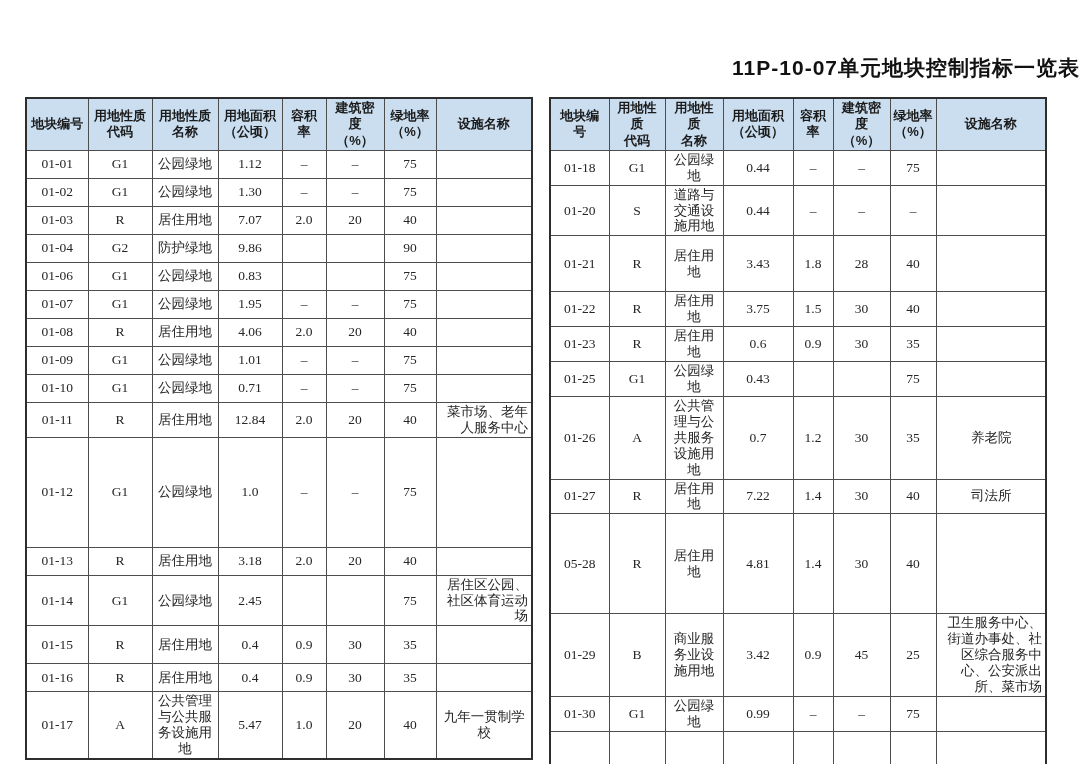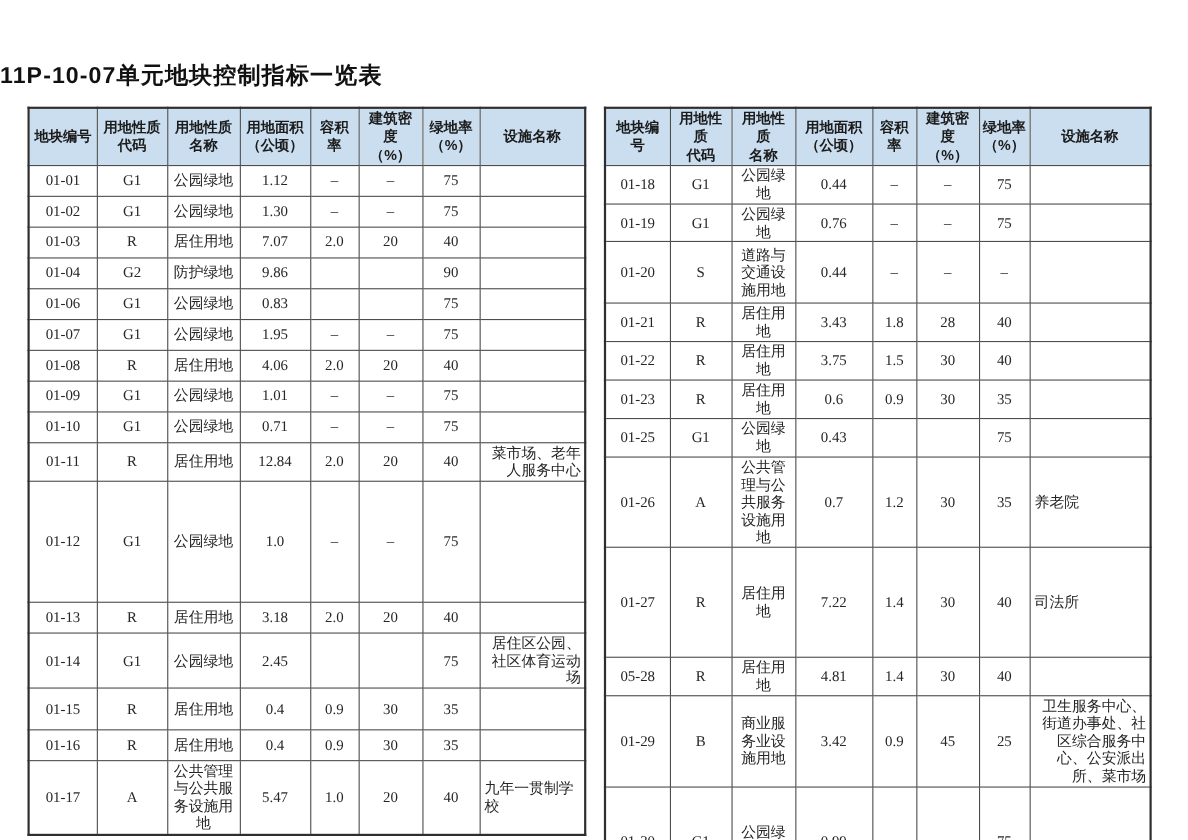"11P-10-07单元地块控制指标一览表" .title { text-align: left -> right }
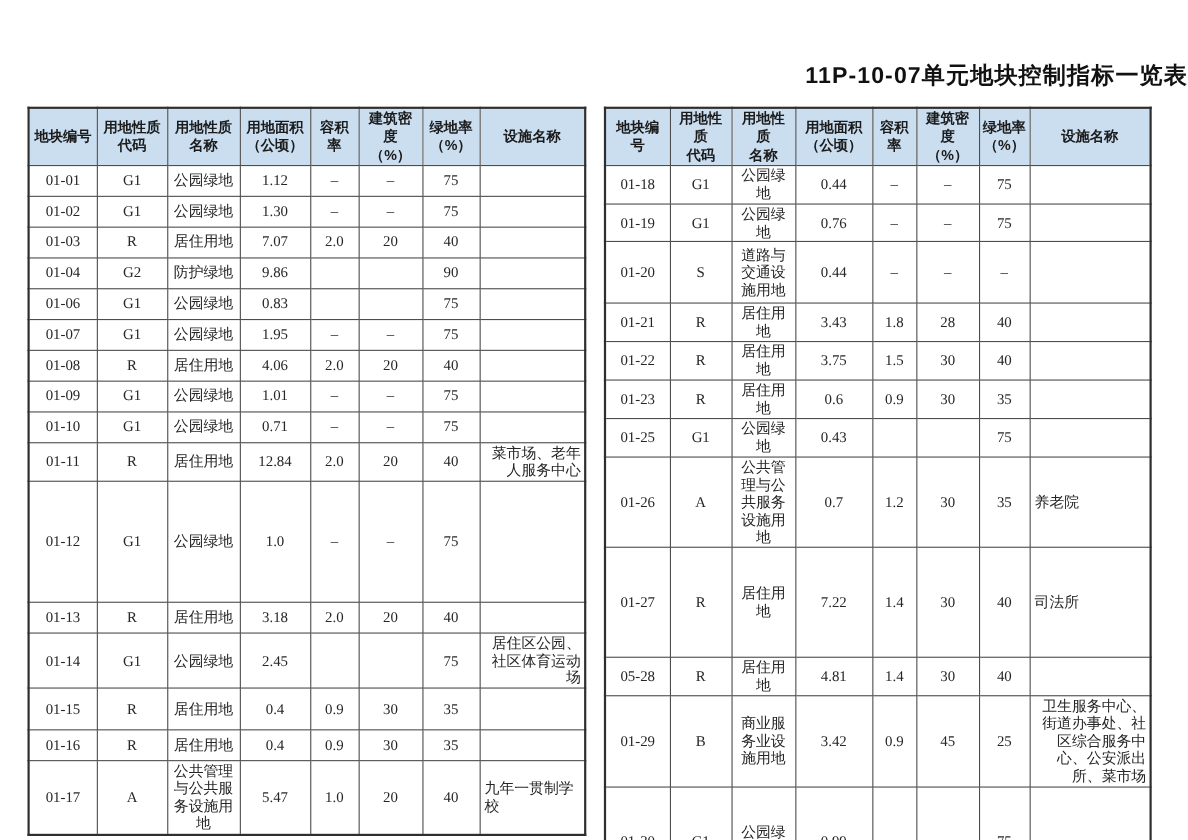"01-19" tr { html: <tr> <td>01-19</td> <td>G1</td> <td>公园绿地</td> <td>0.76</td> <td>–</td> <td>–</td> <td>75</td> <td></td> </tr> -> none }
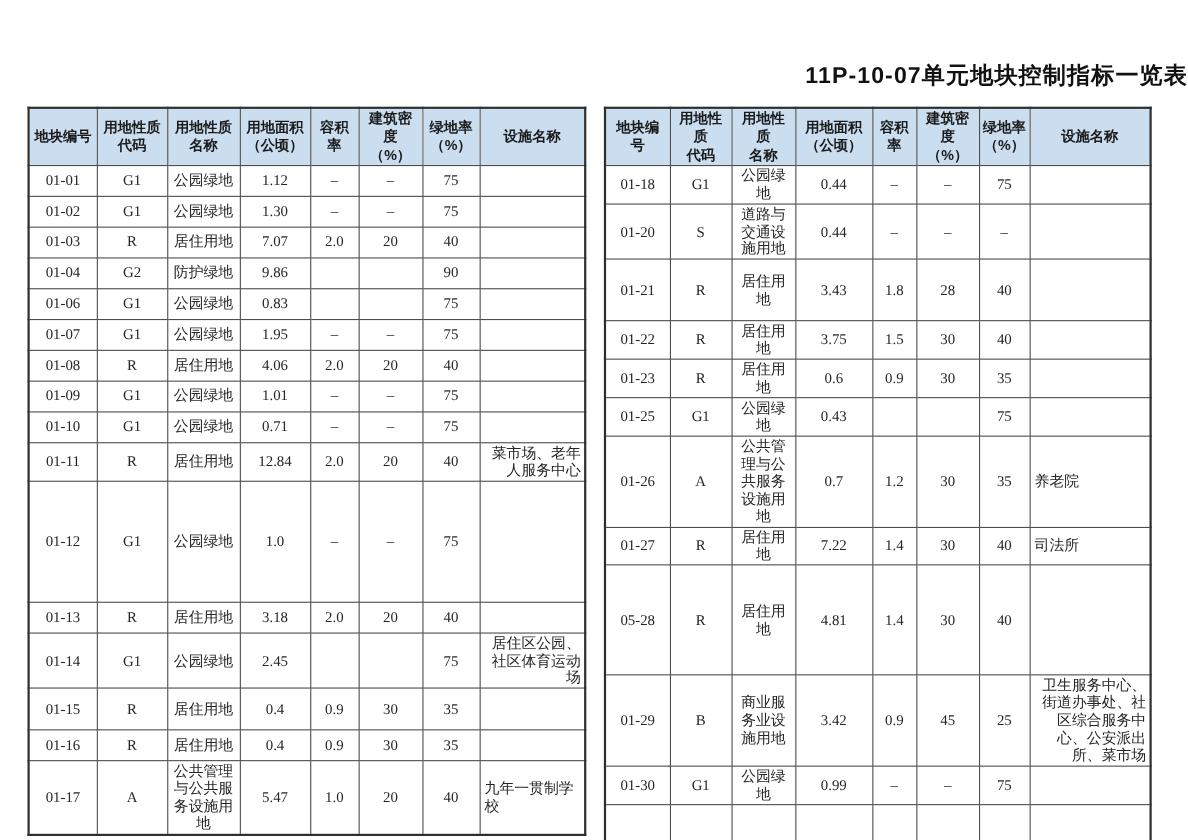"养老院" td.facility.center { text-align: left -> center }
